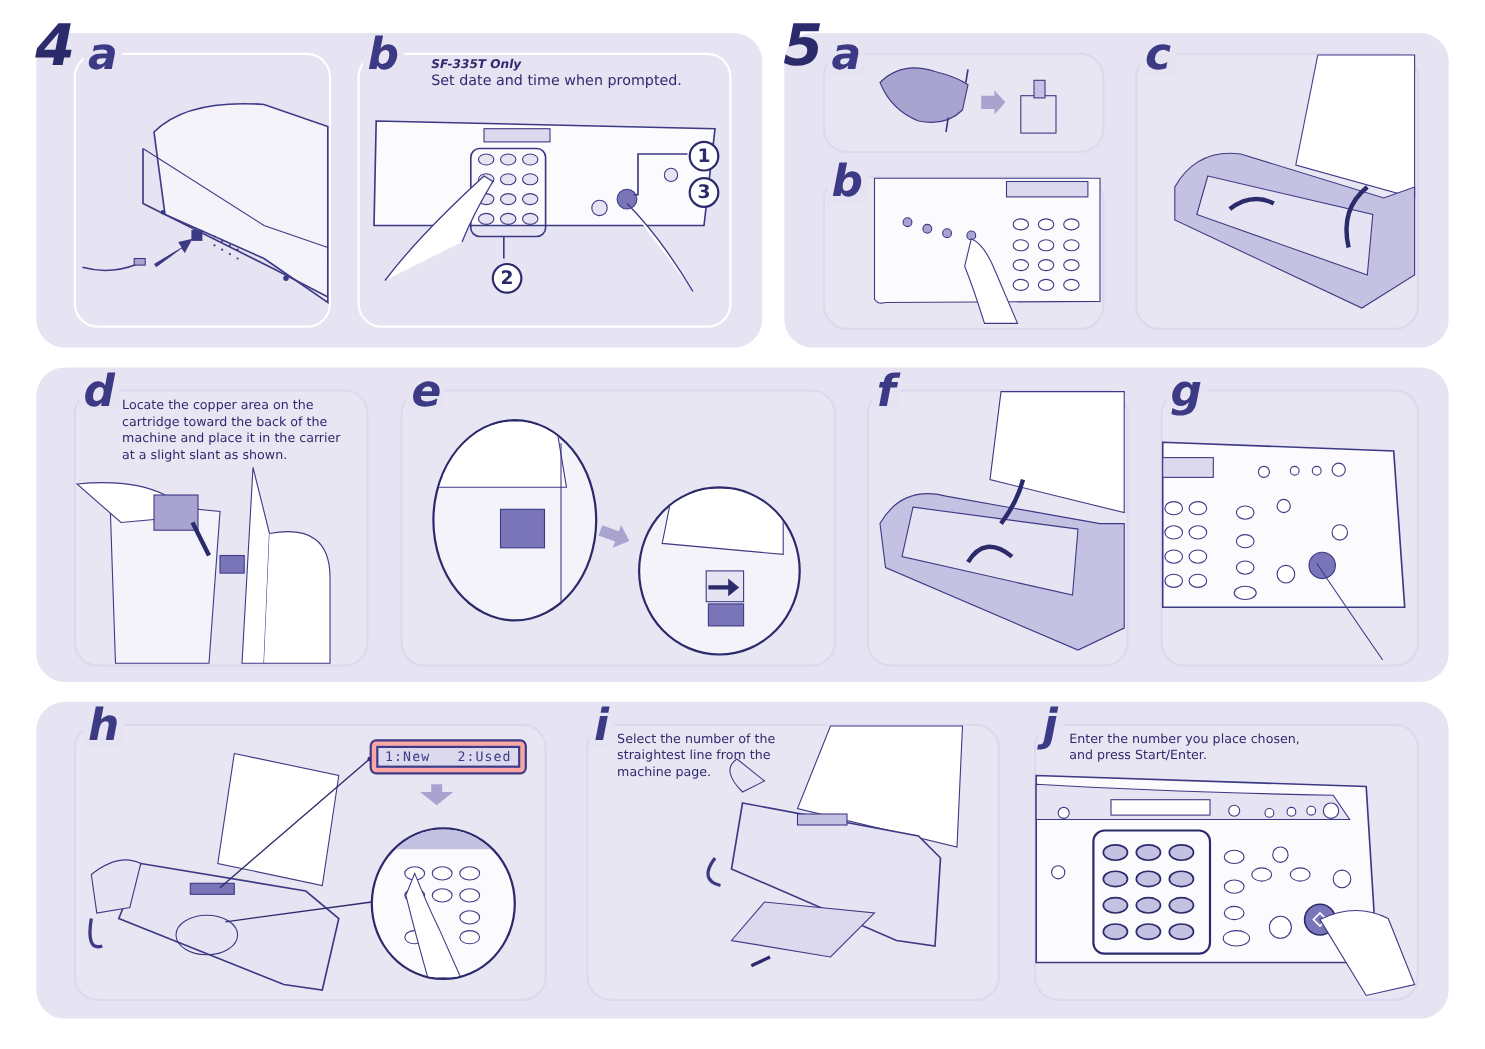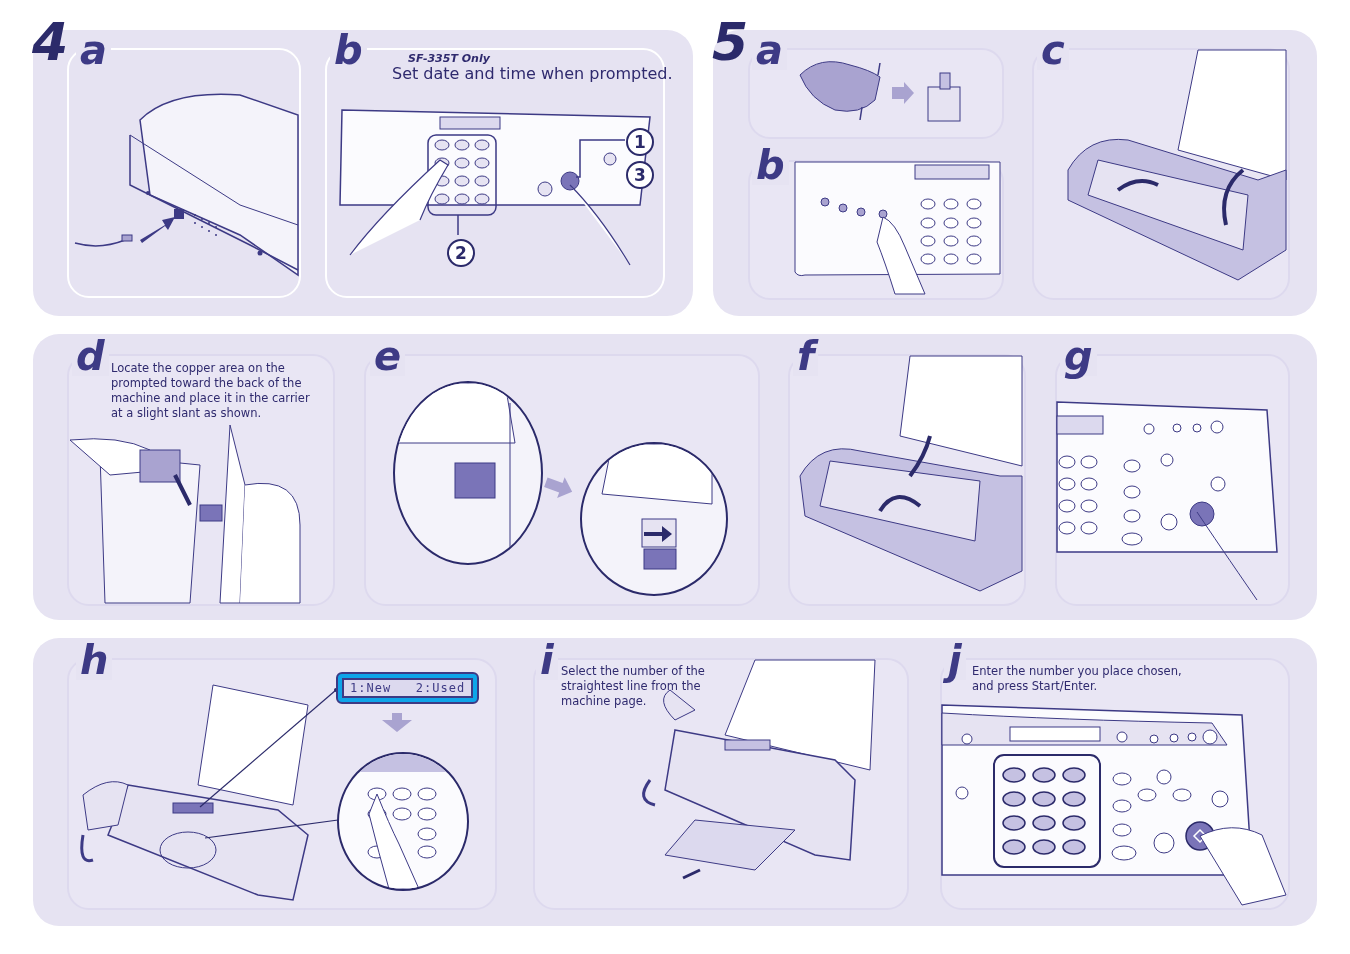"SF-335T Only" .subtitle { margin-left: 16px -> none }
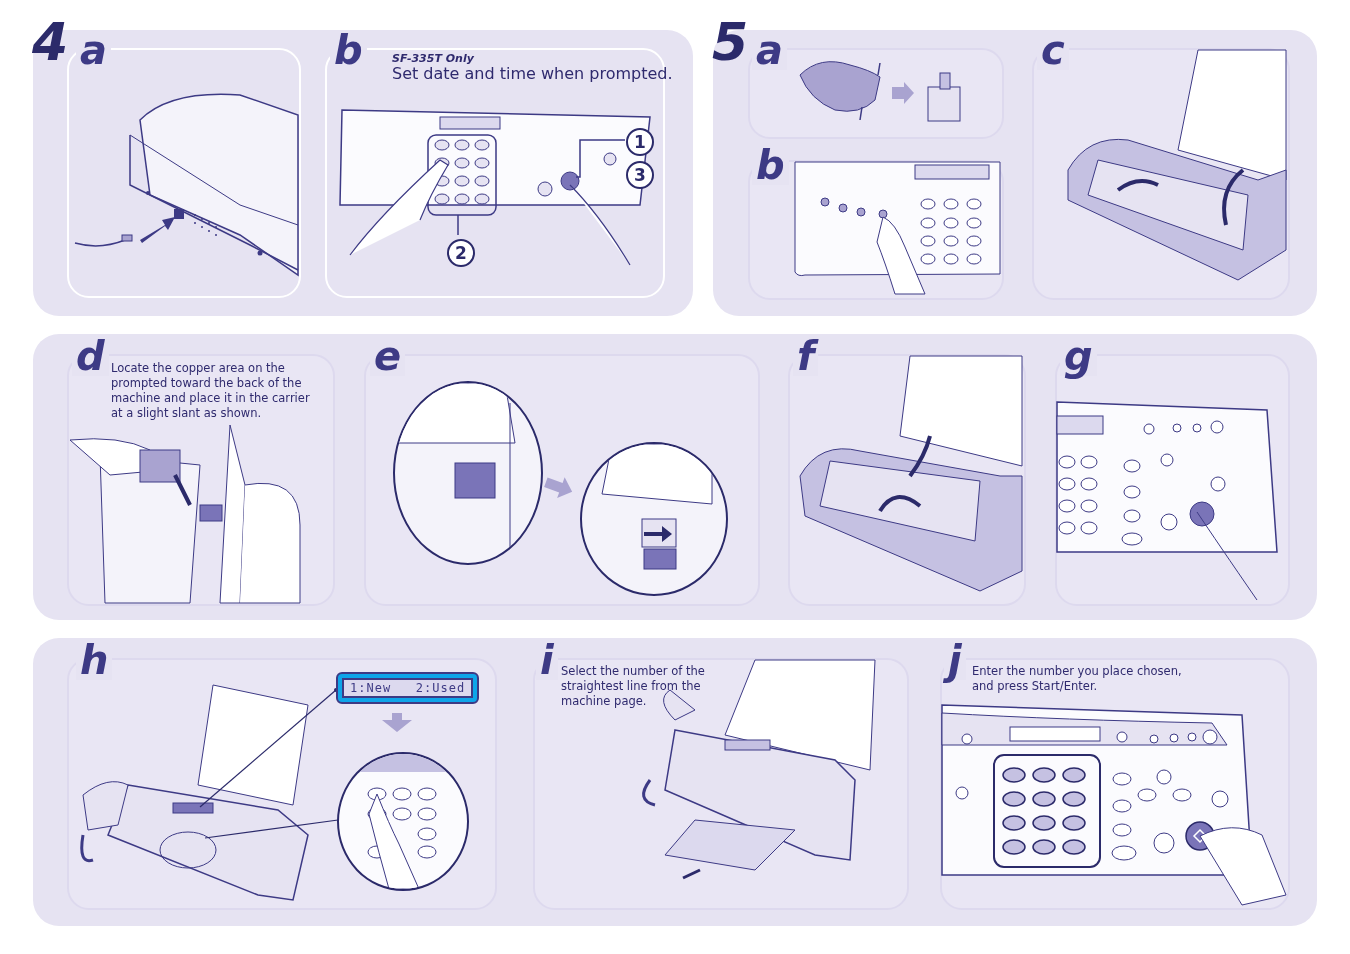"Set date and time when" div { font-size: 16px -> 13px }
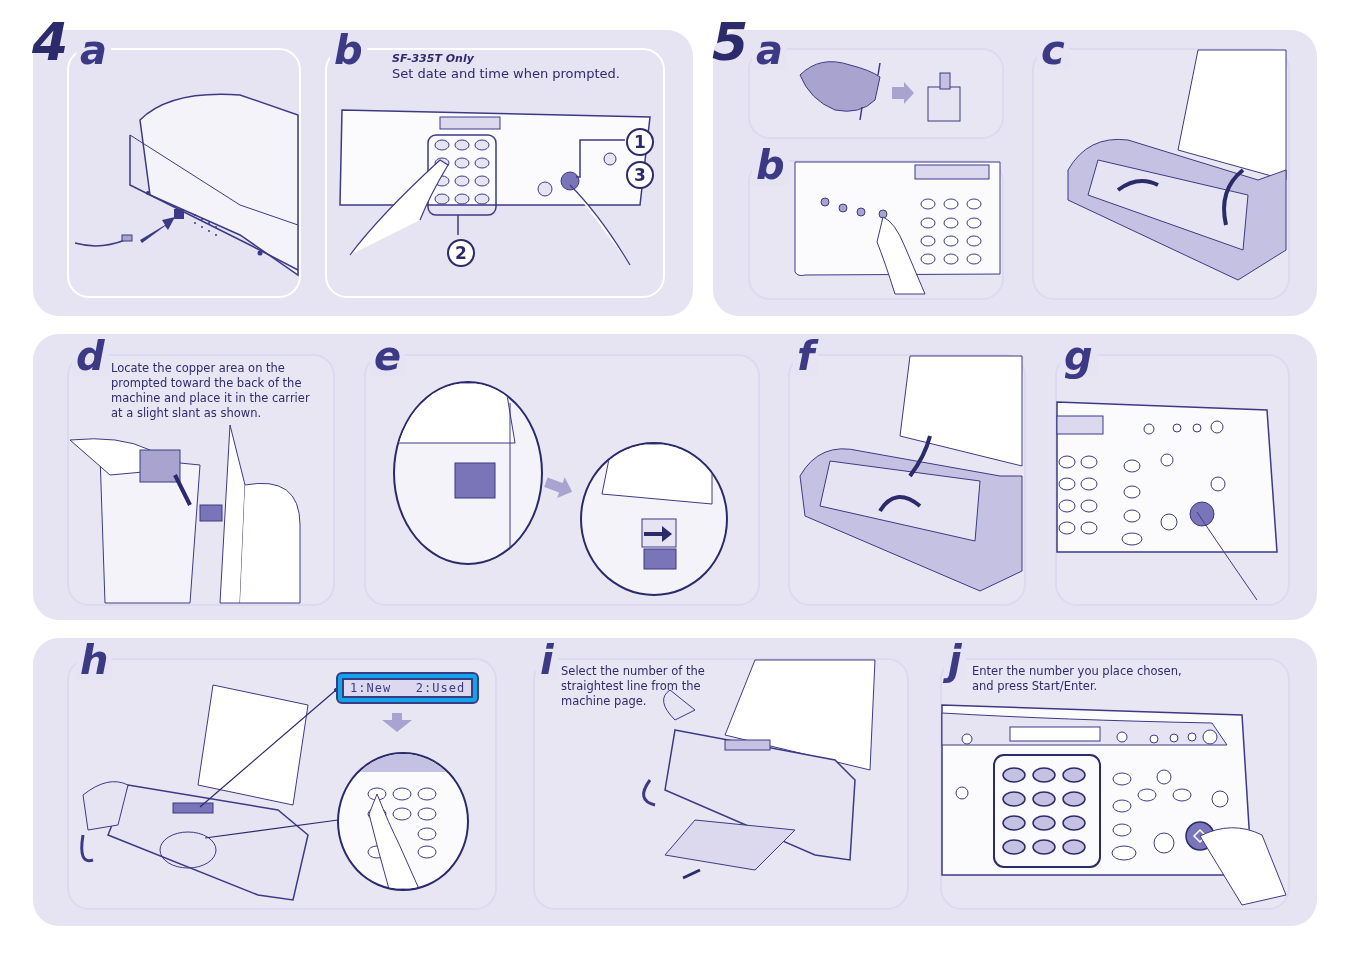"Locate the copper area on" div.caption { text: prompted -> cartridge }
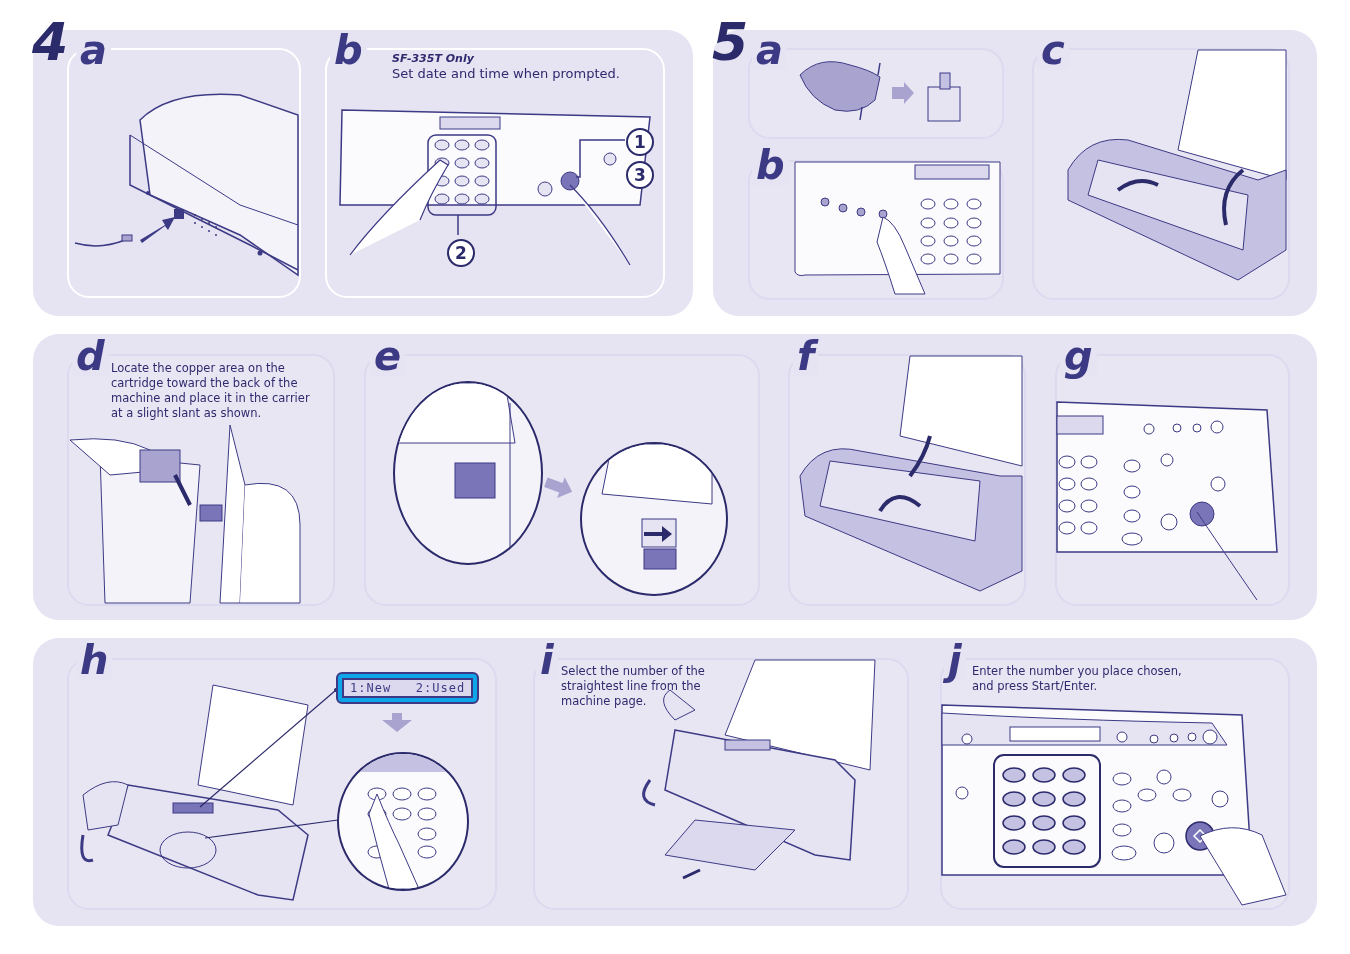"1:New 2:Used" .lcd { background: #0ea5e9 -> #fca5a5 }
